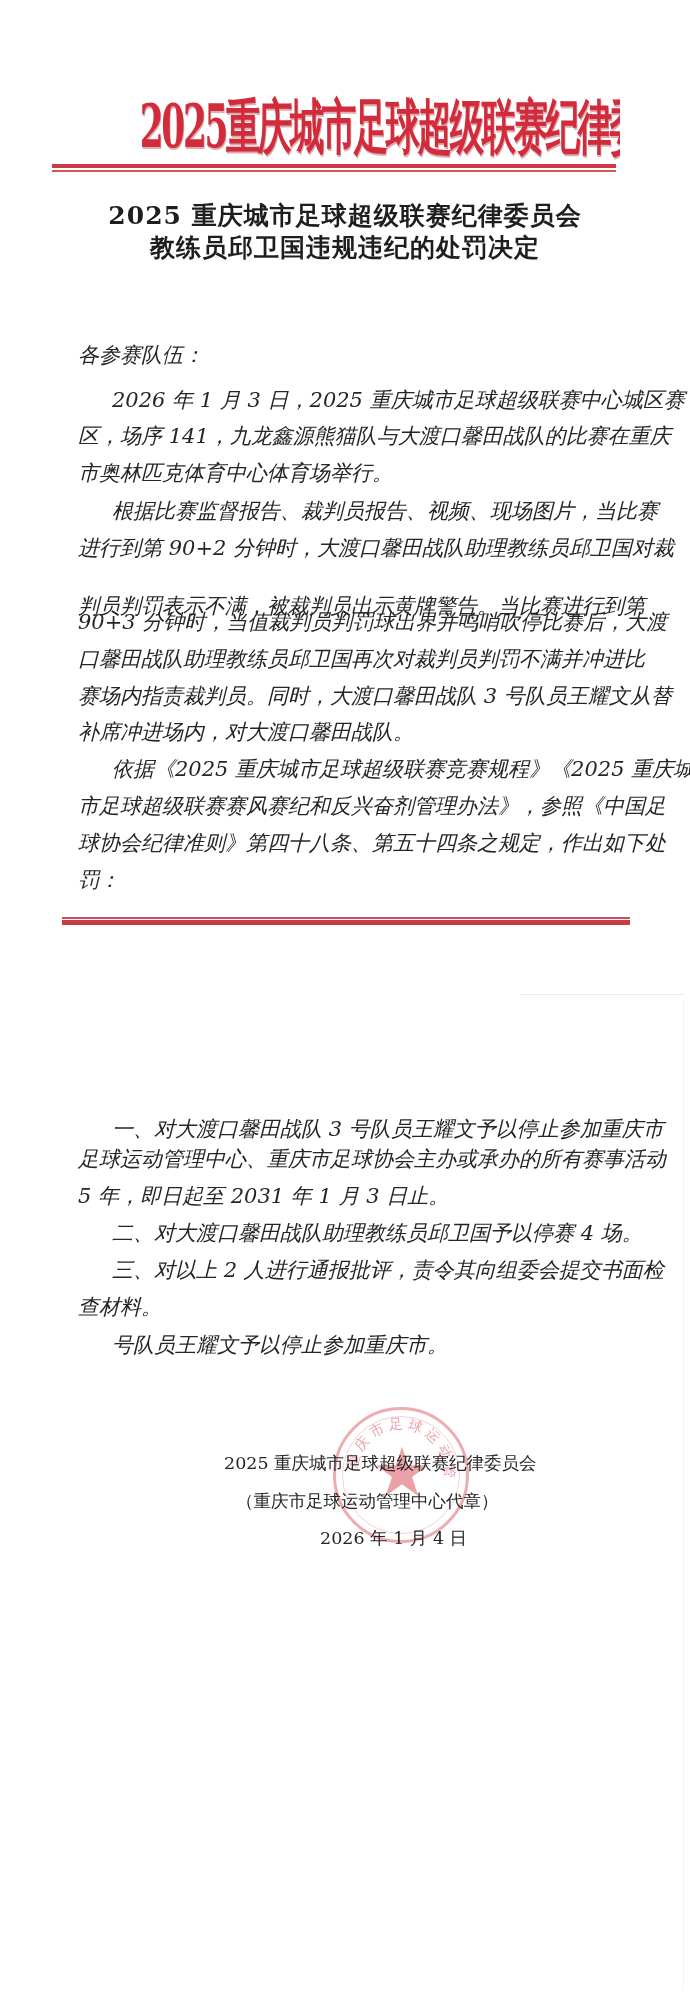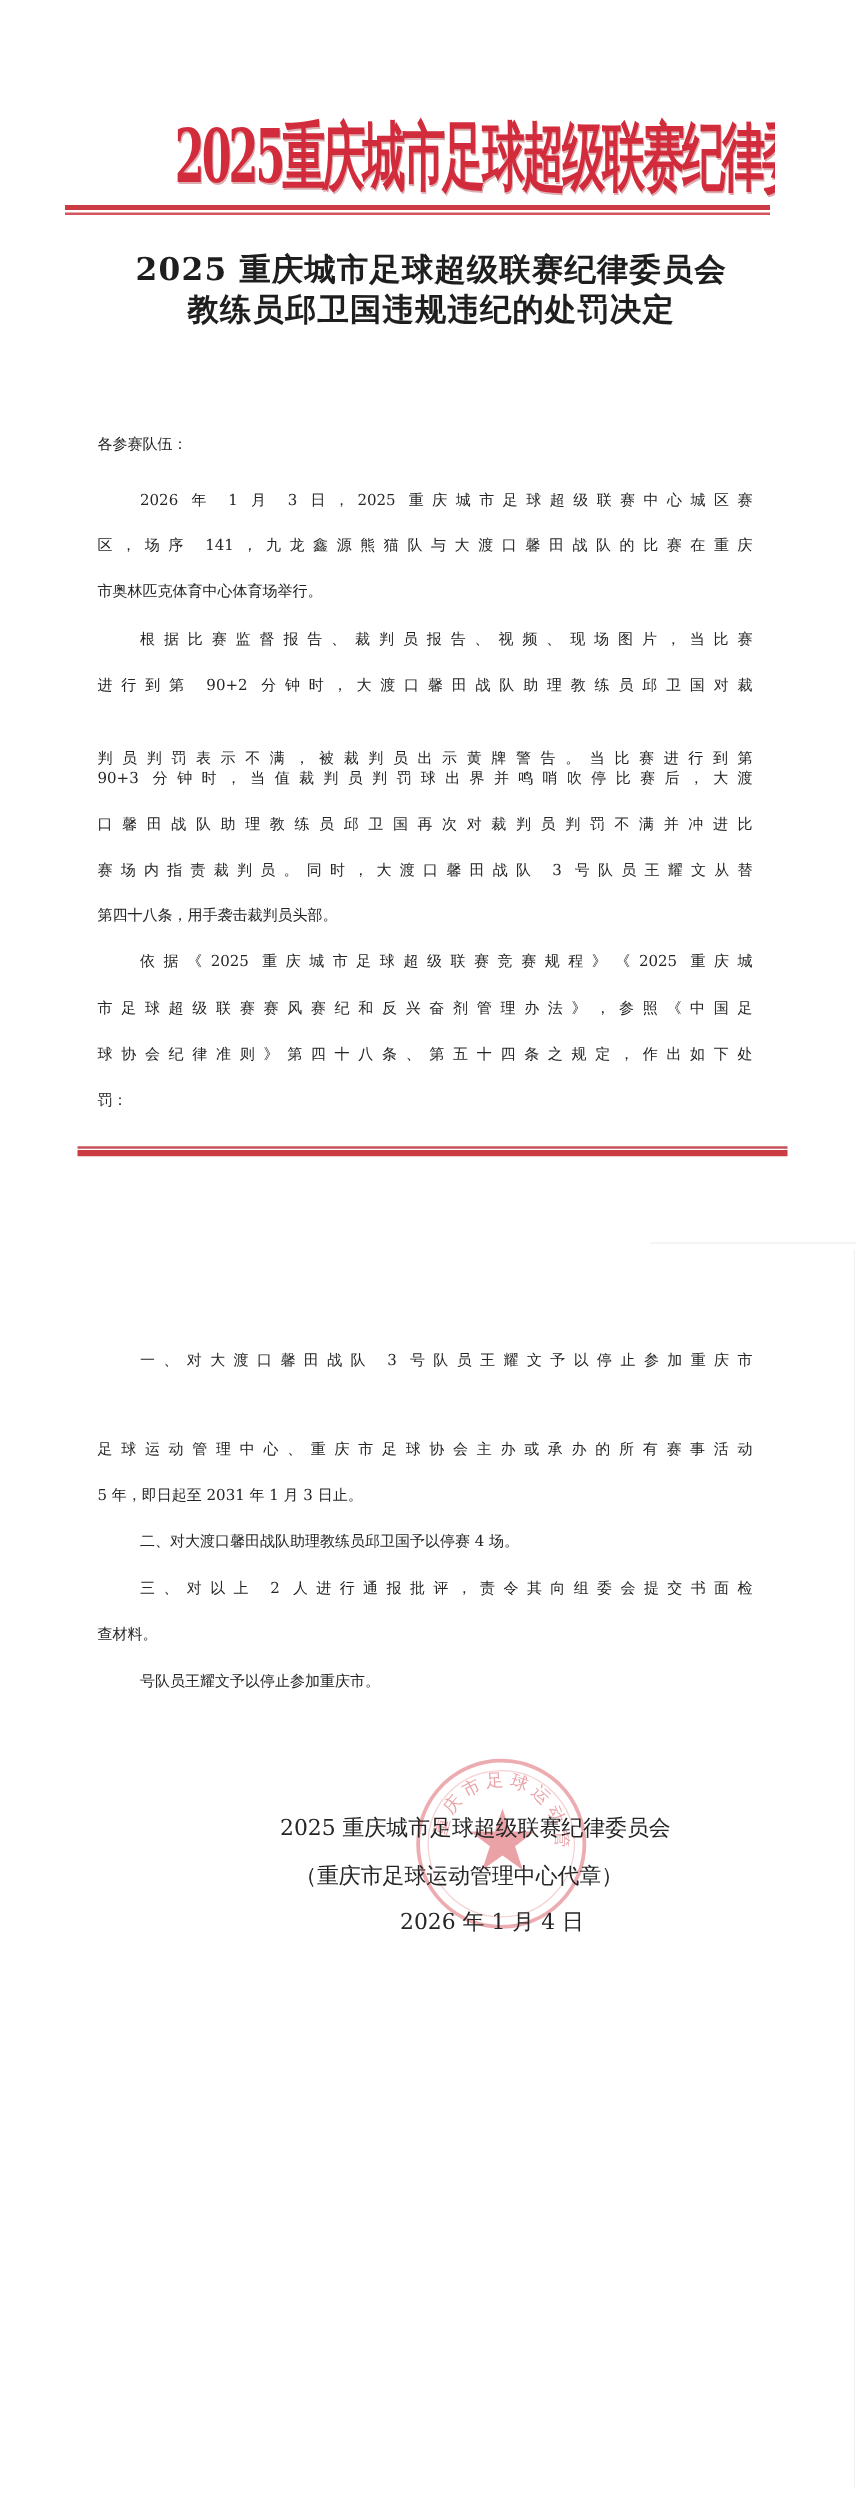"各参赛队伍：" .line { font-size: 12px -> 21px; font-style: none -> italic }
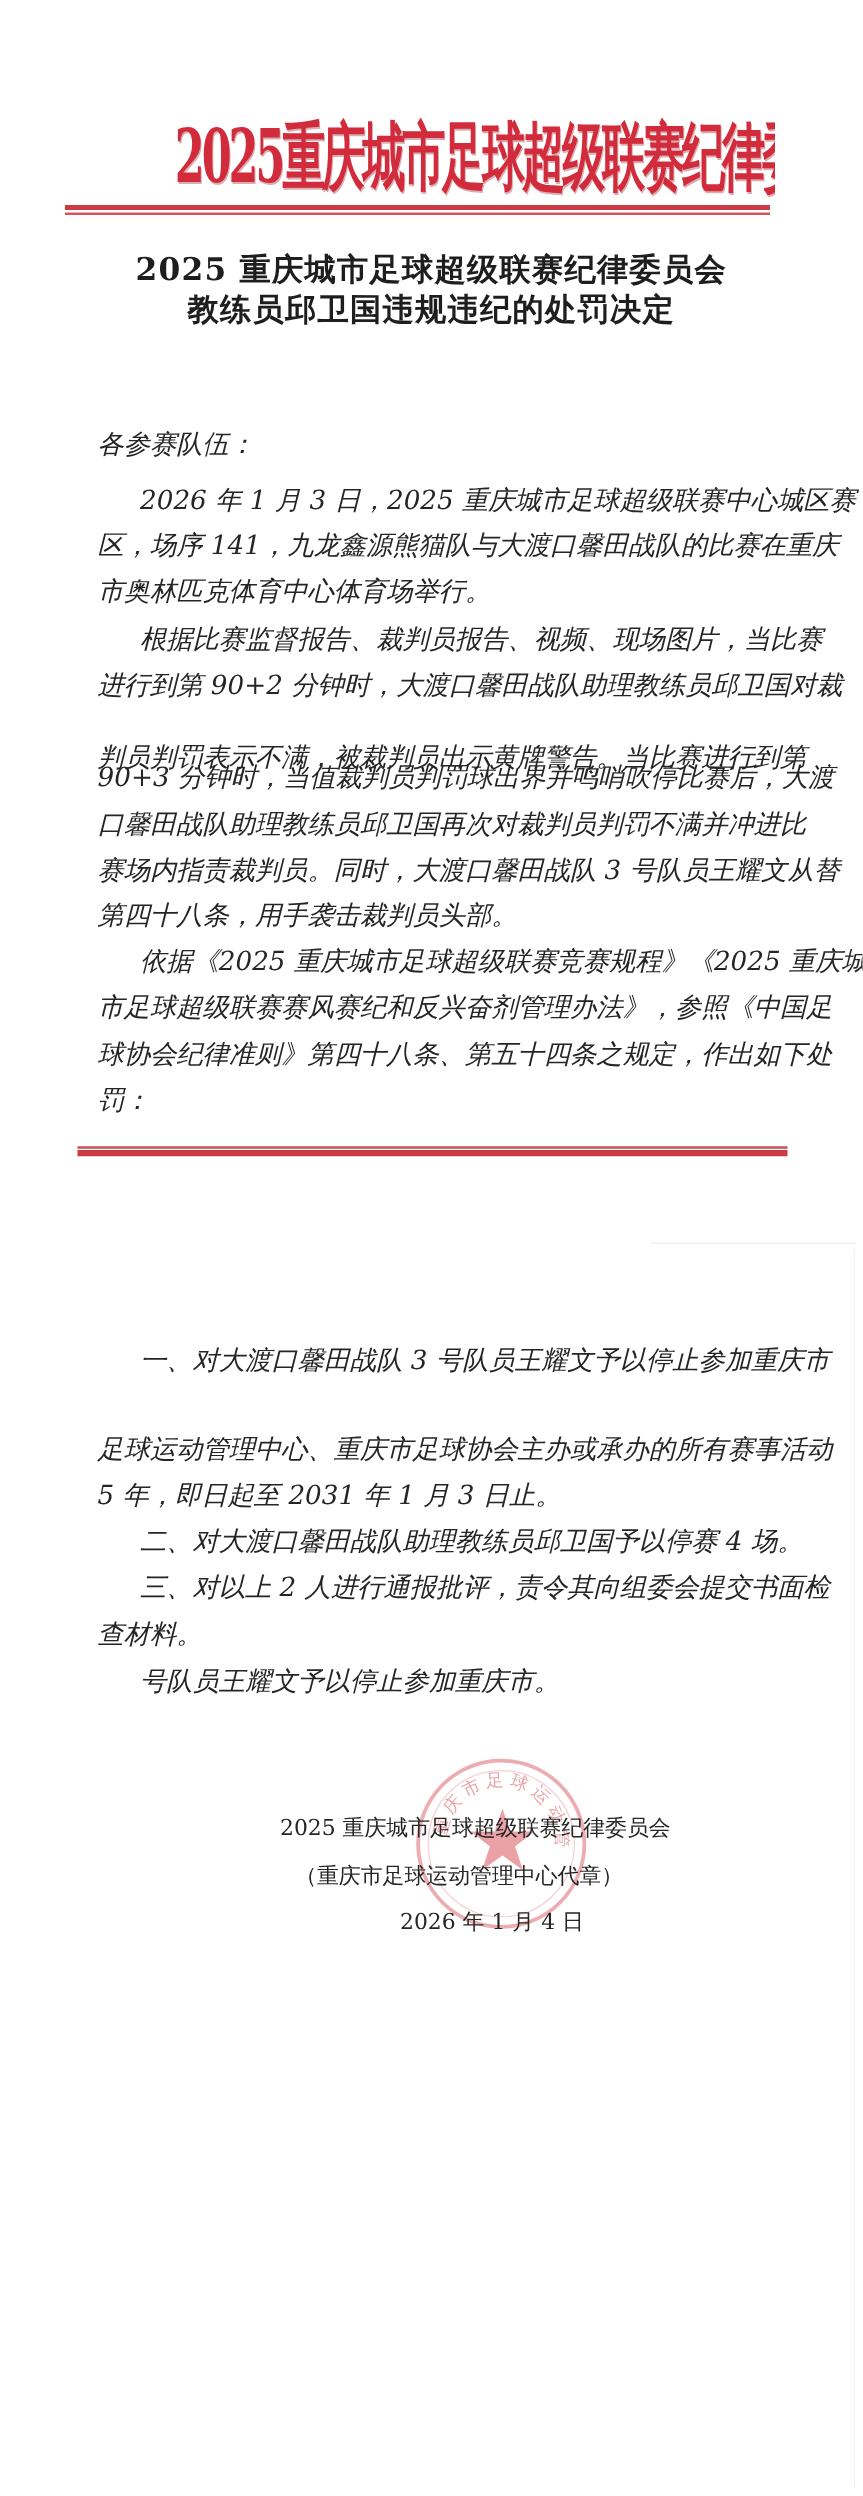"第四十八条，用手袭击裁判员头部。" div.line { text: 第四十八条，用手袭击裁判员头部 -> 补席冲进场内，对大渡口馨田战队 }
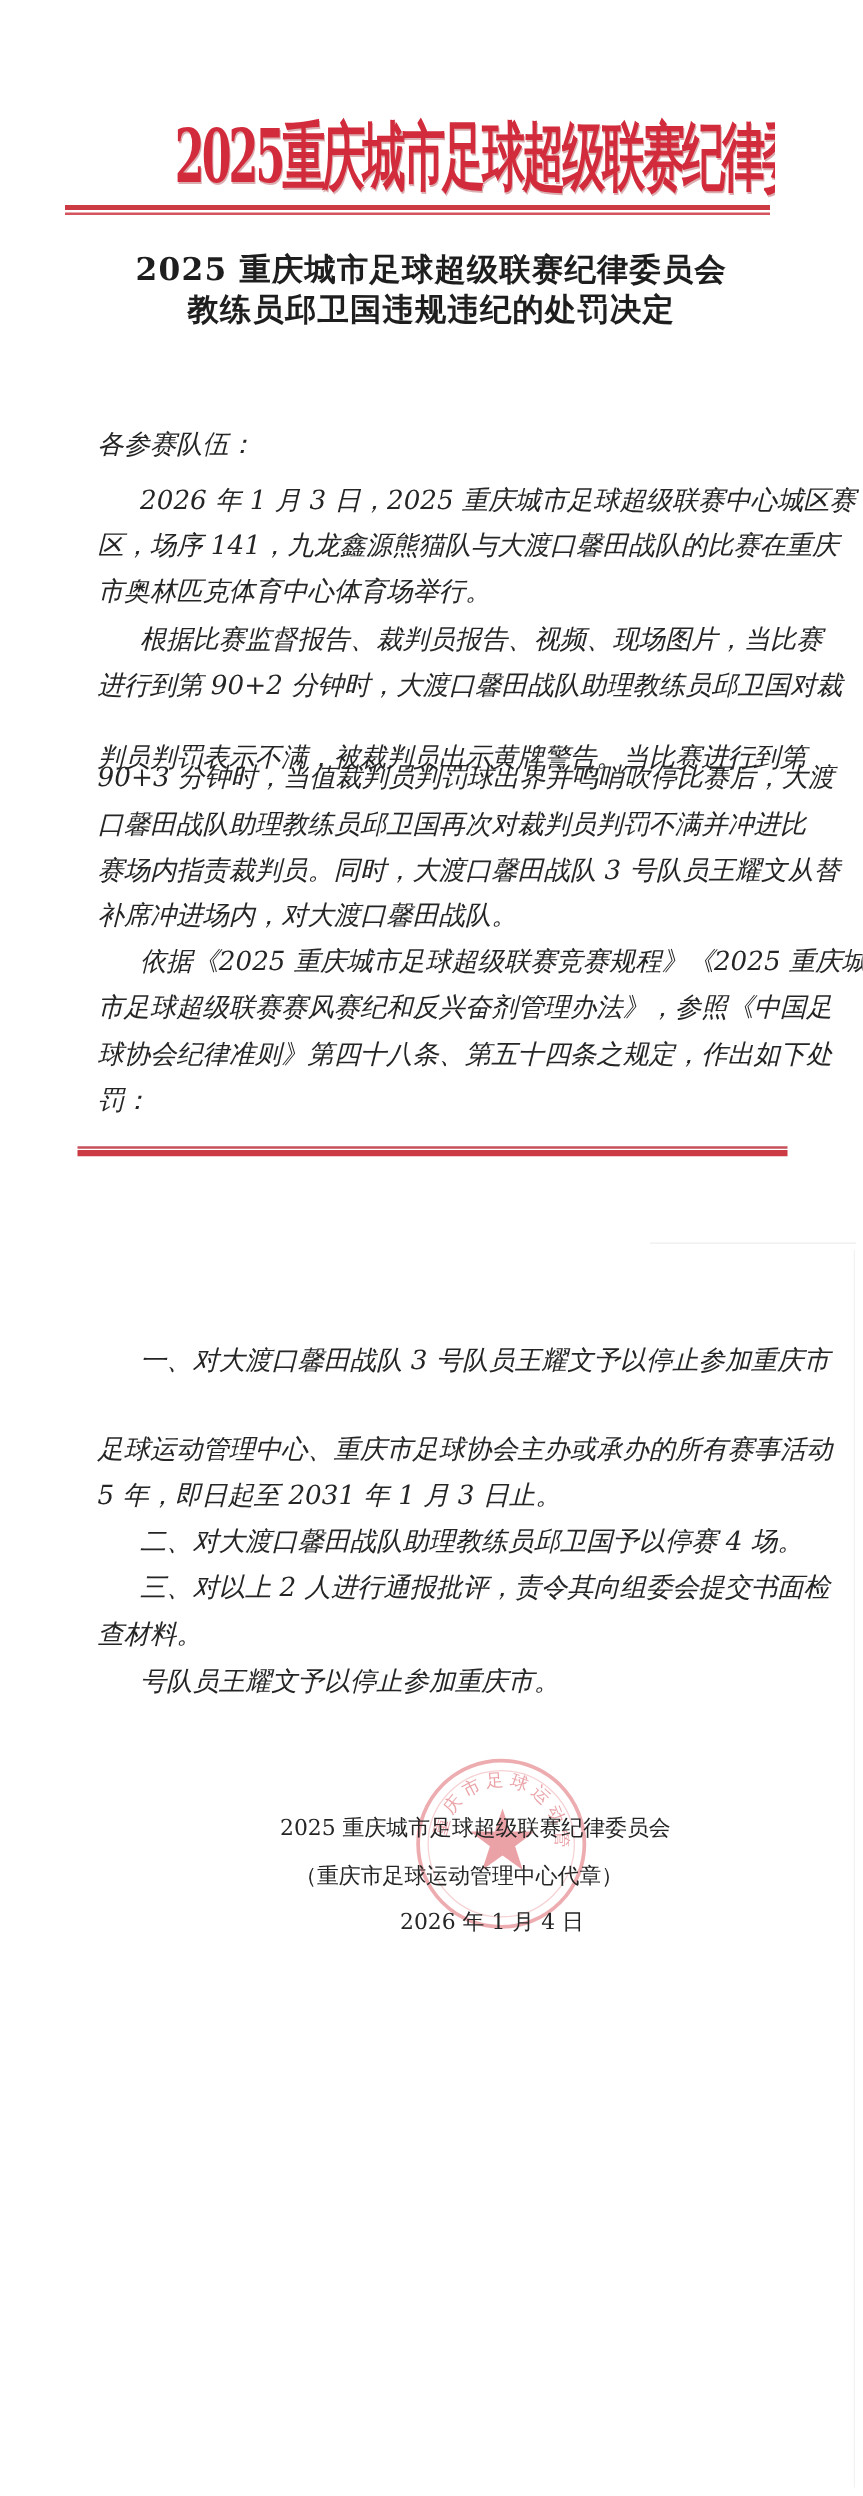"一、对大渡口馨田战队 3 号队员王耀文予以停止参加重庆市" div.line { top: 1076px -> 1117px }
